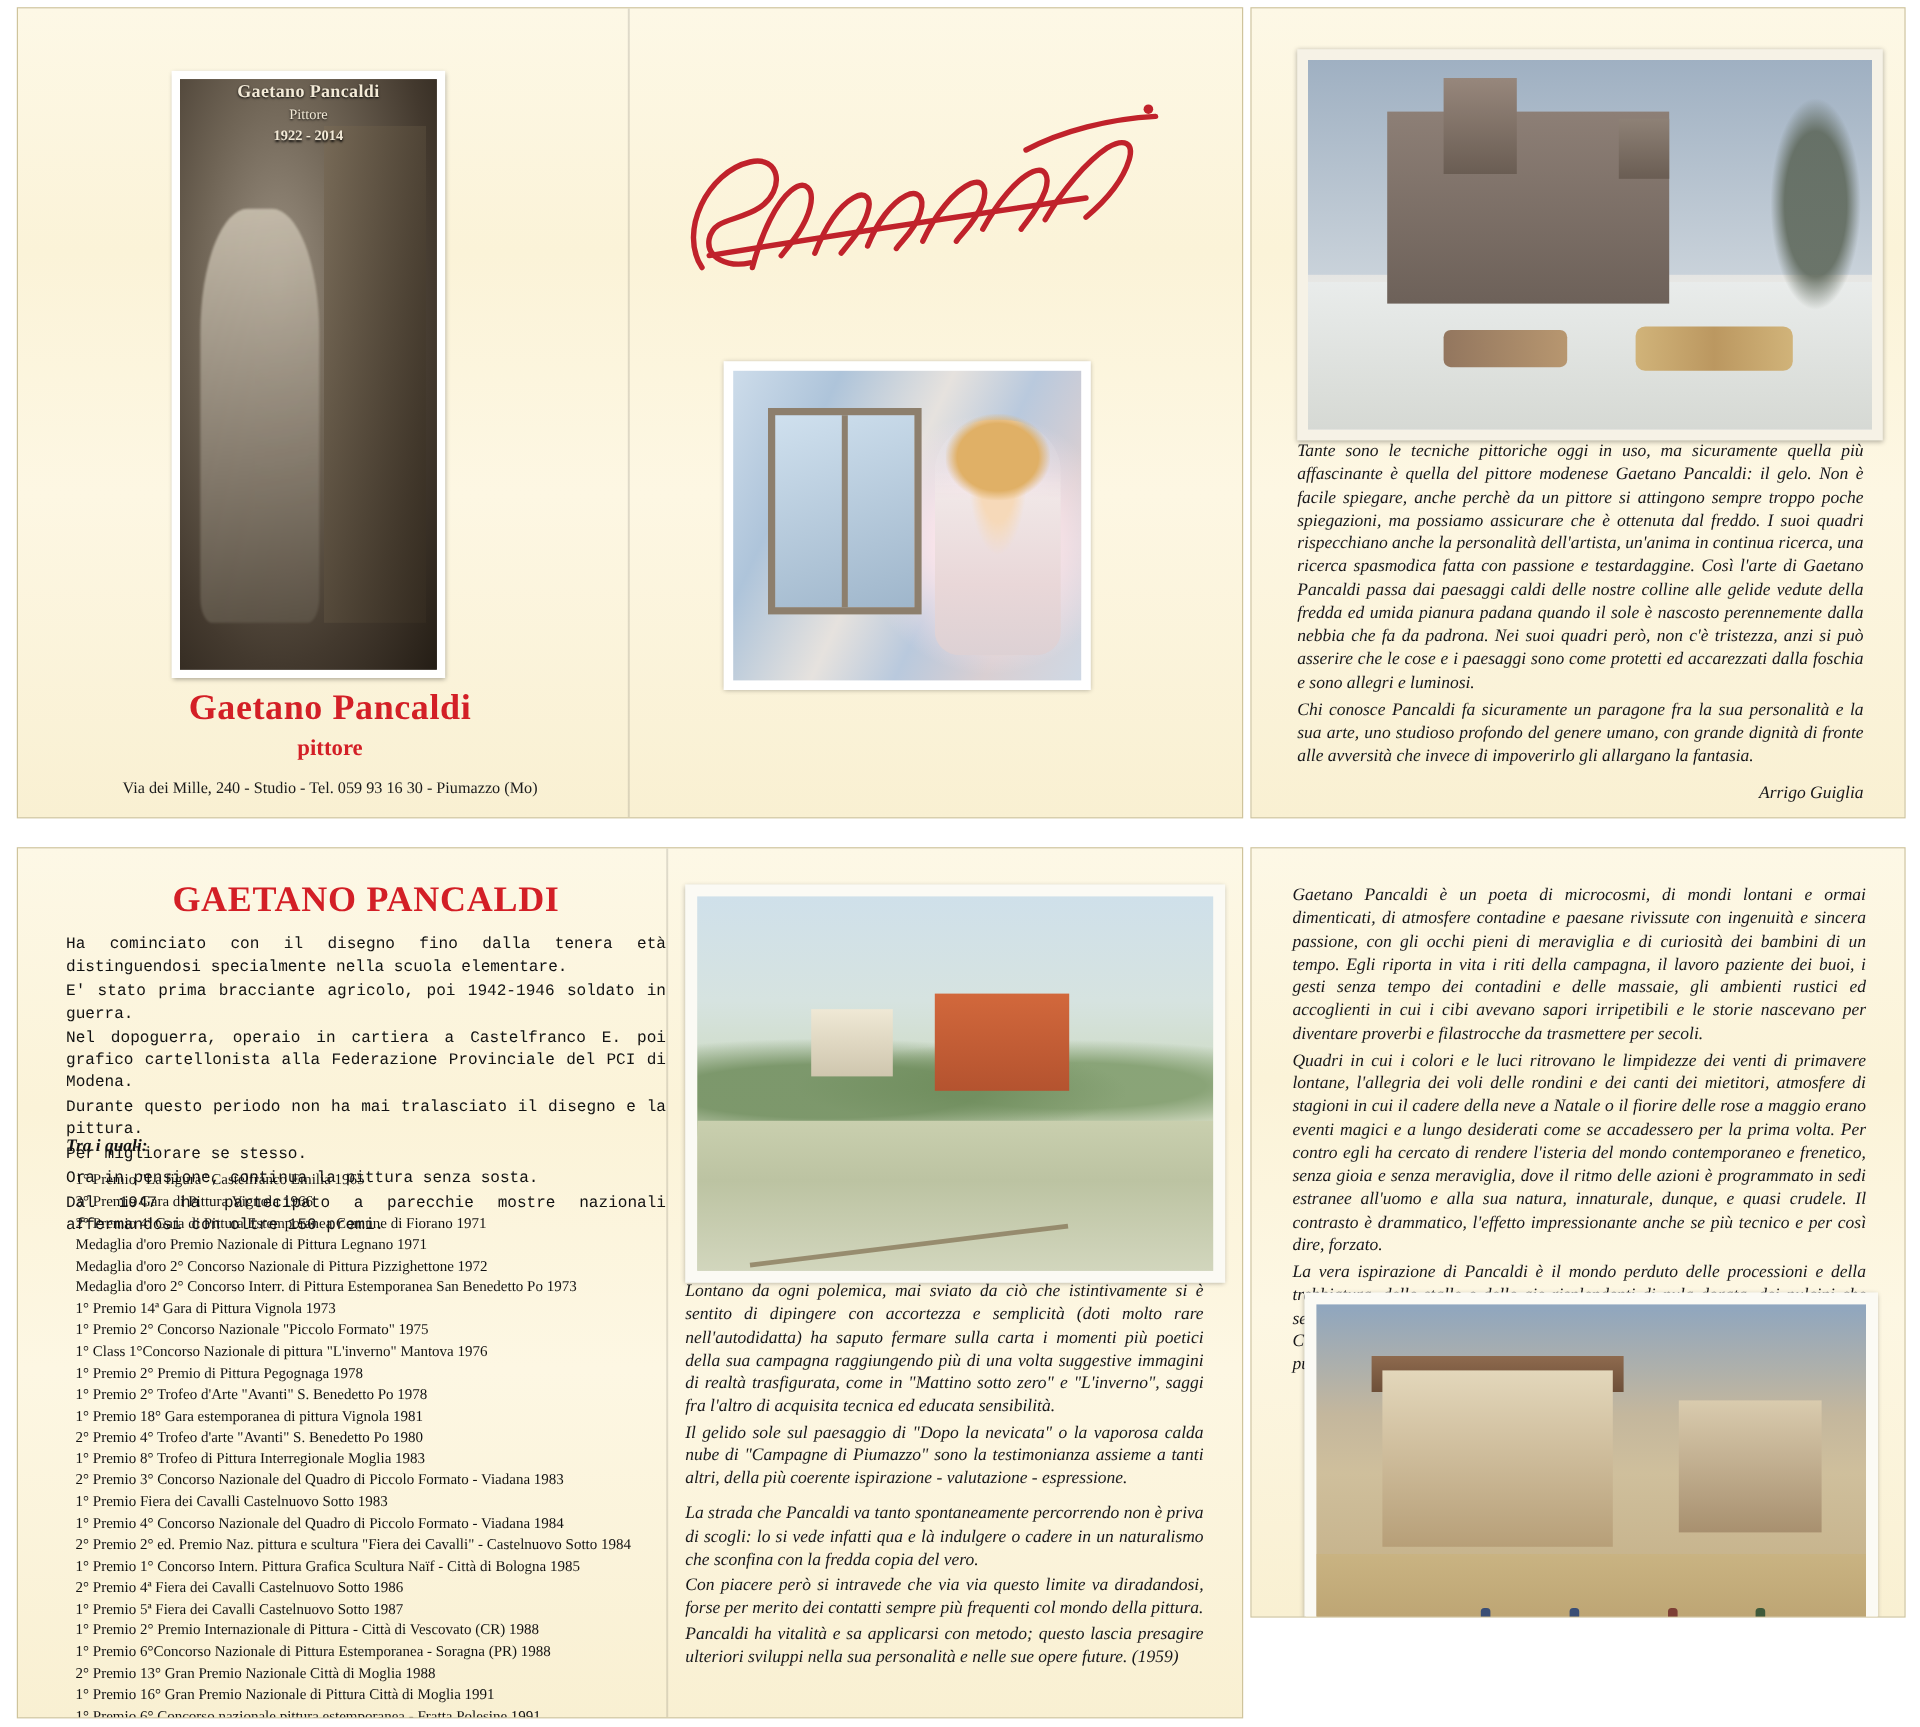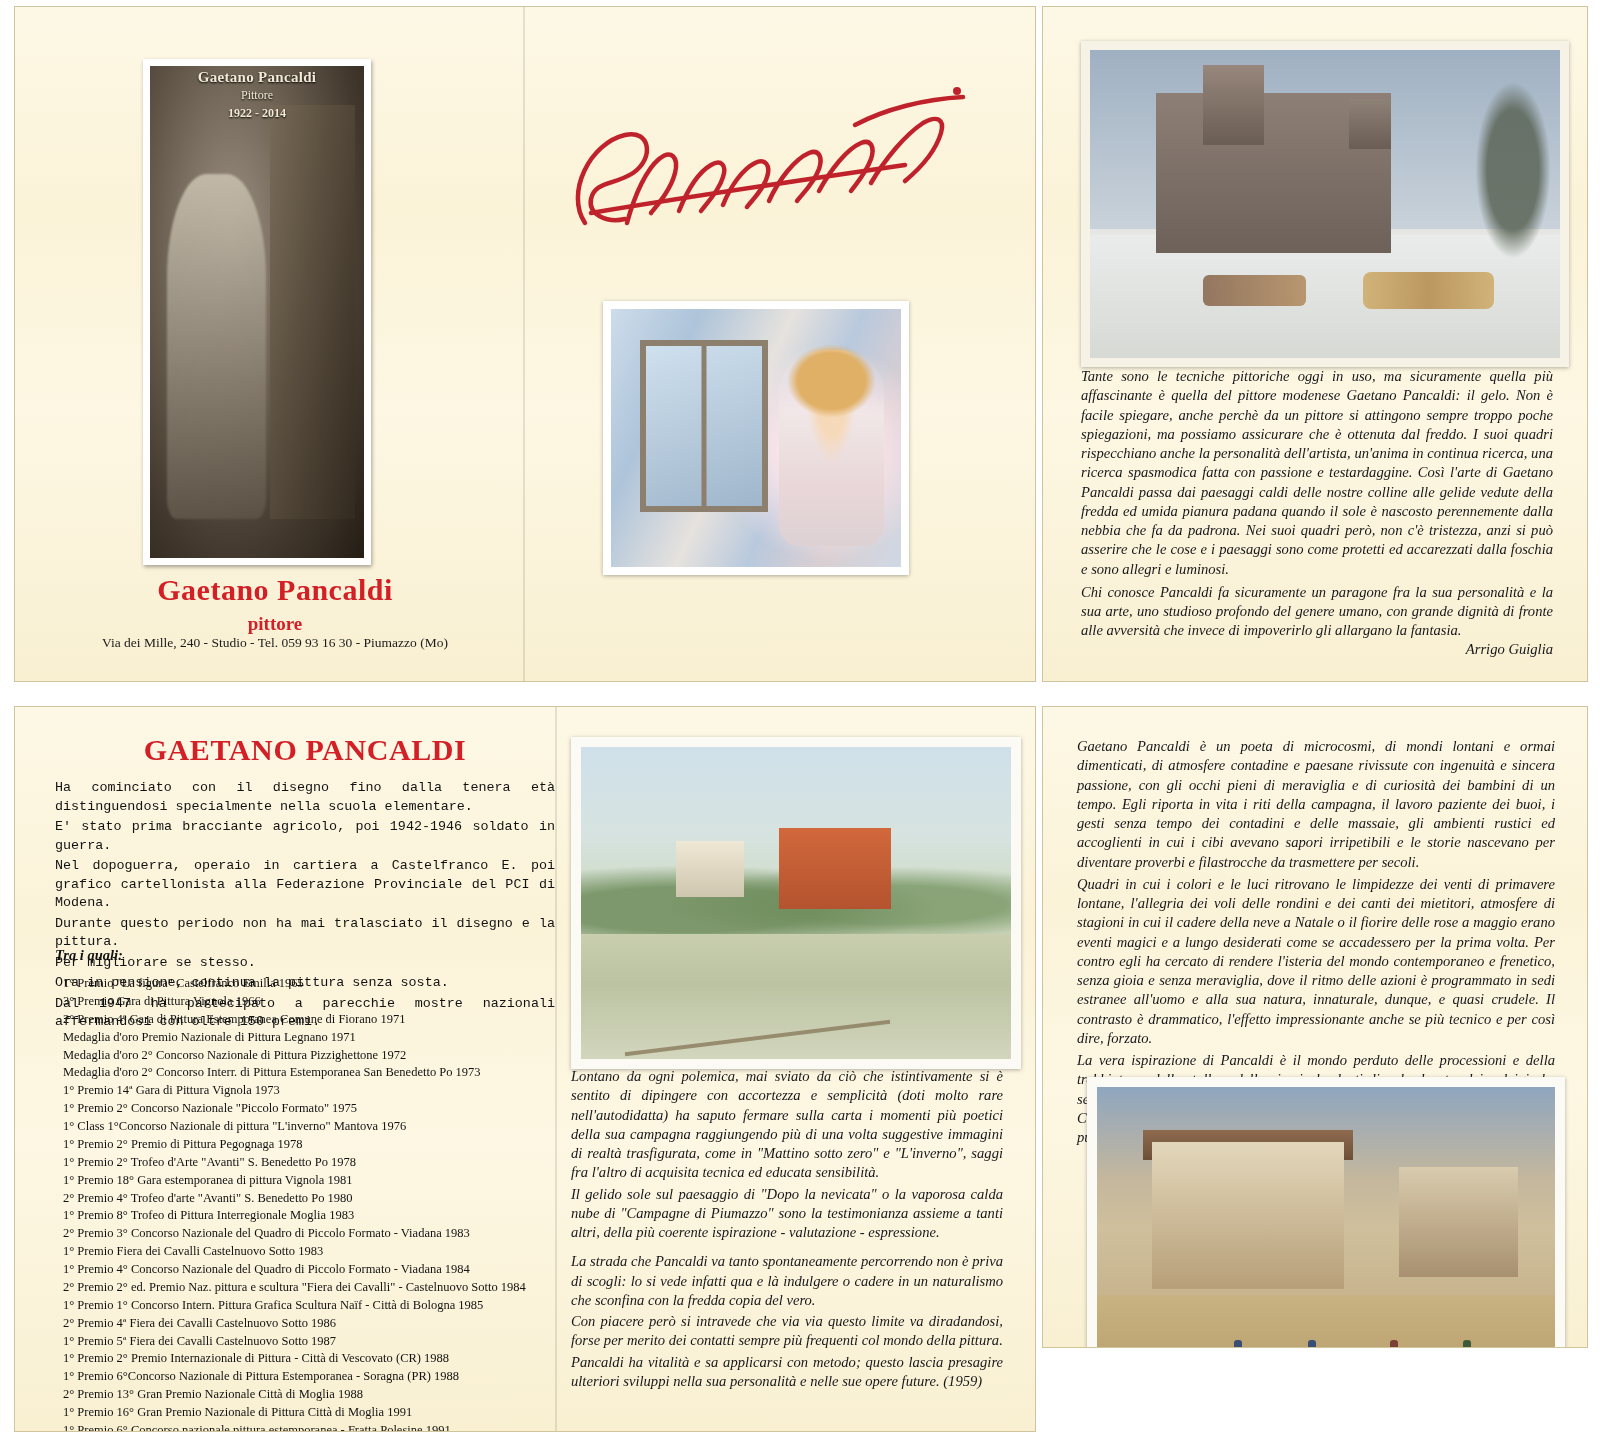"Via dei Mille, 240 -" .name-block .addr { margin-top: none -> 14px }
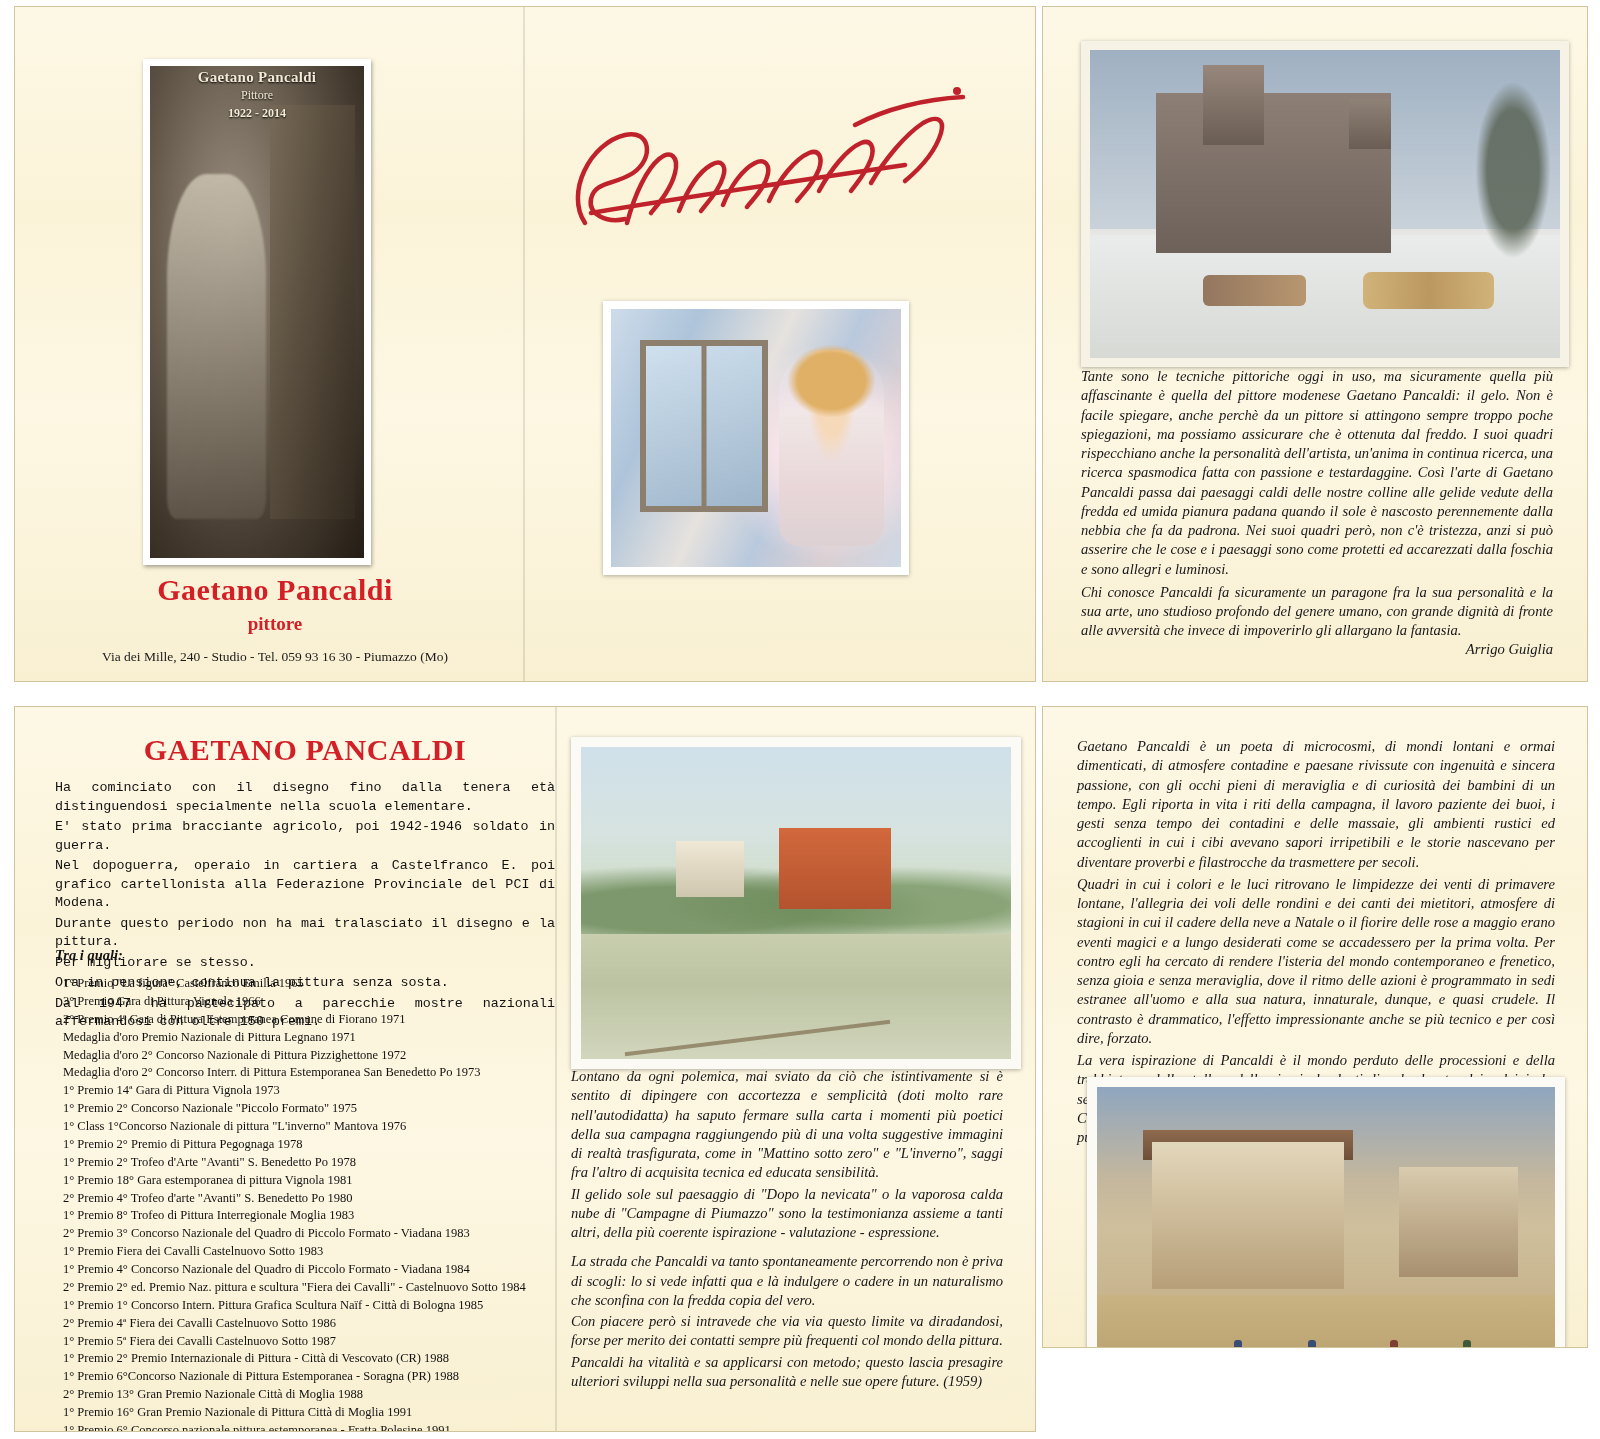"Arrigo Guiglia" .signature-right { margin-top: 0 -> 12px }
